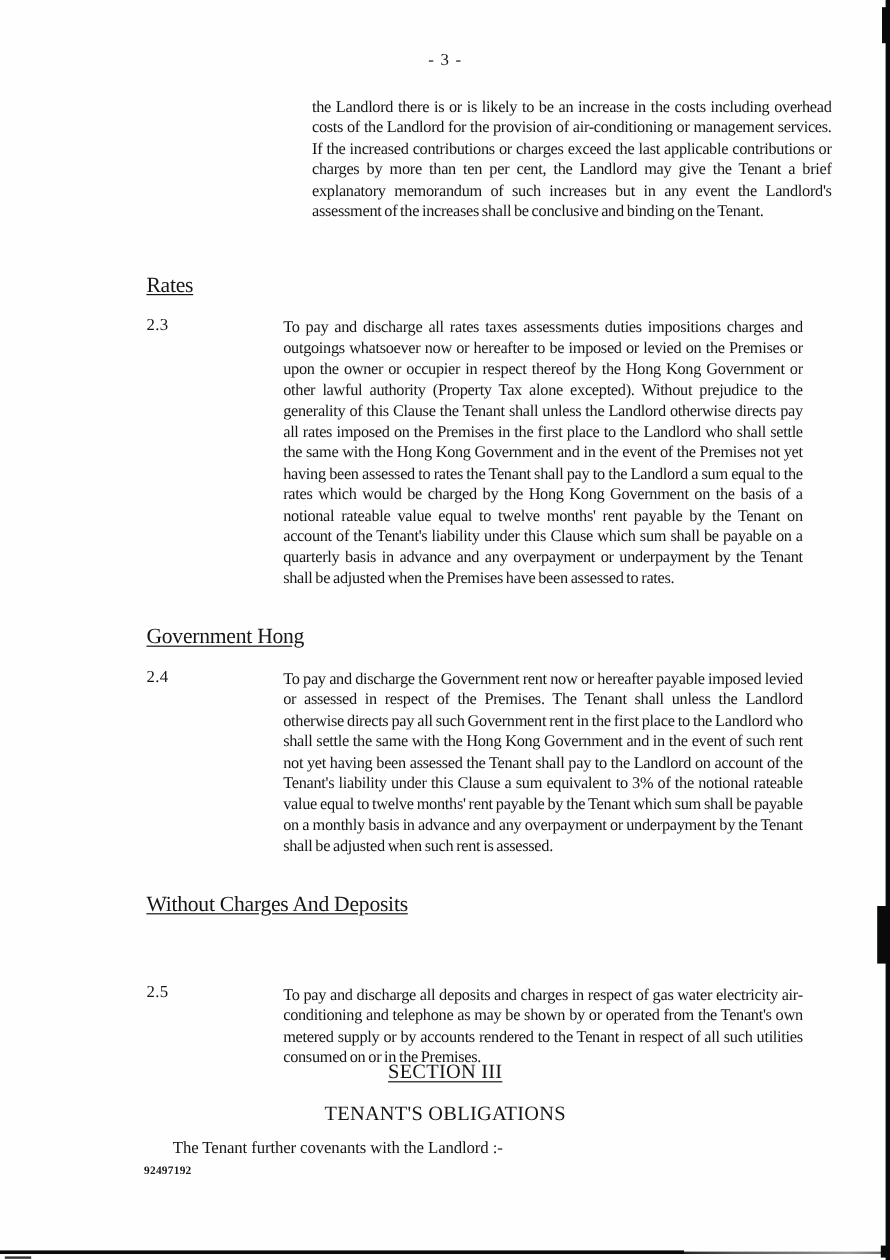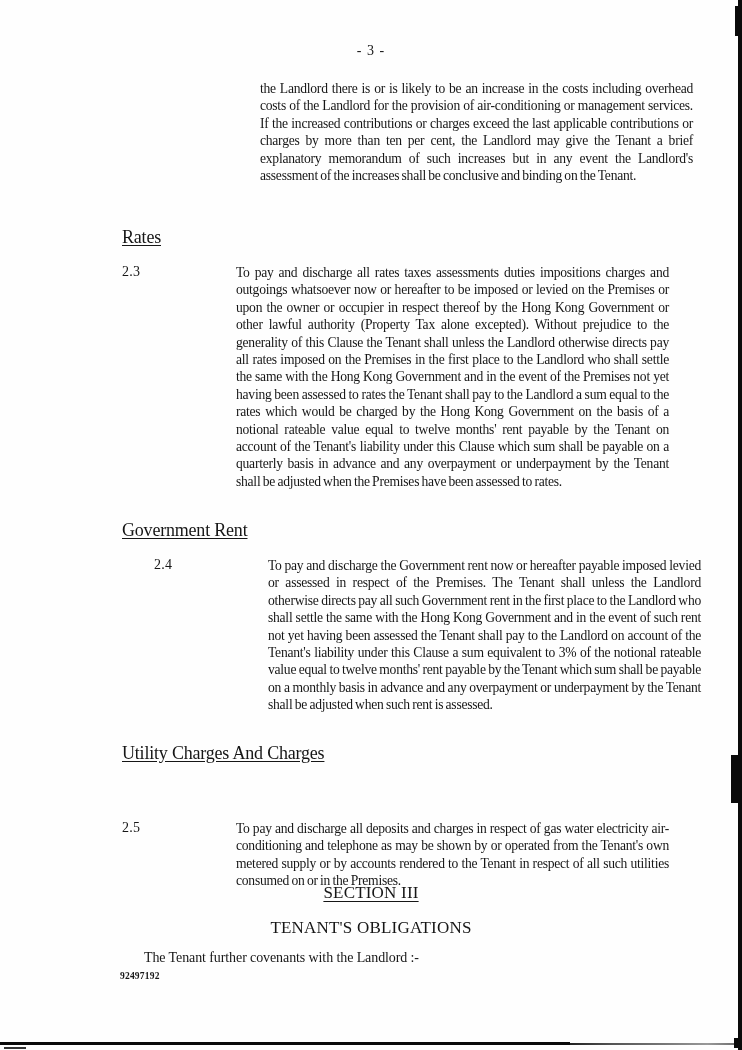"Government Rent" div.section-heading { text: Rent -> Hong }
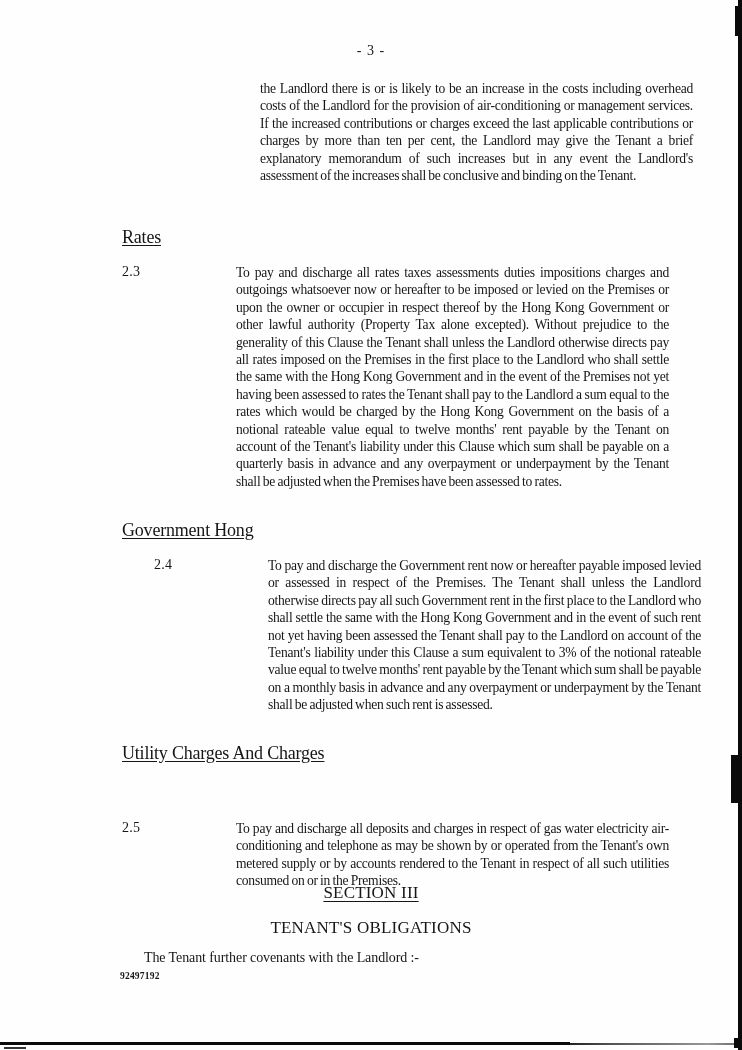"2.4" div.clause { margin-left: 32px -> none }
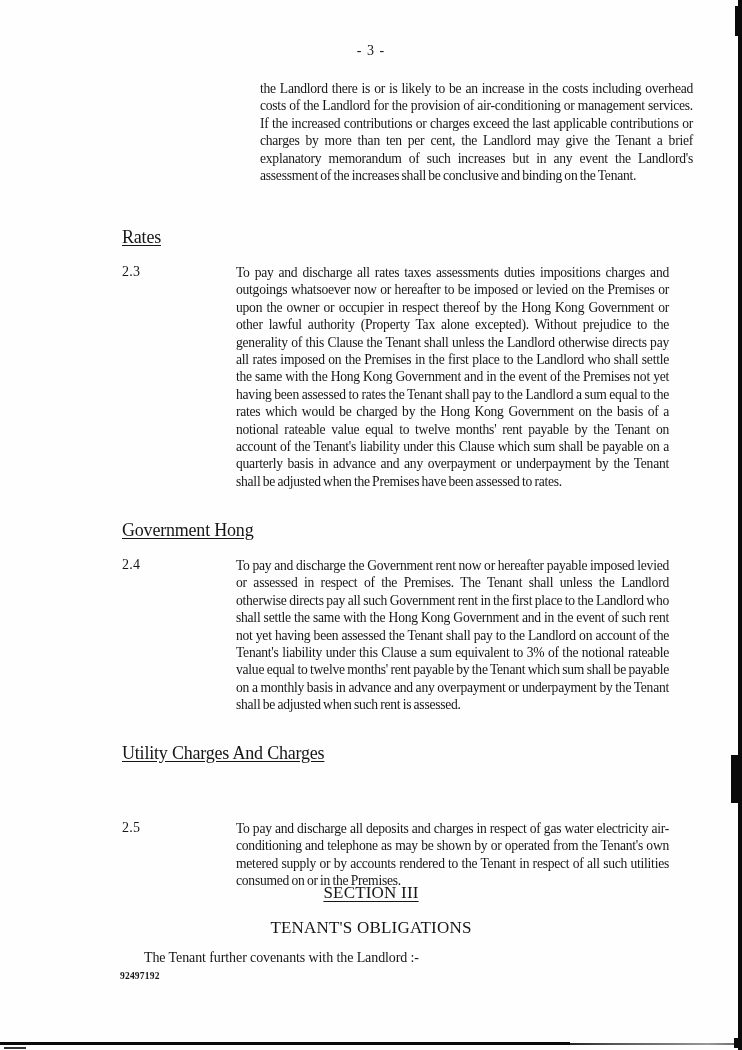"Utility Charges And Charges" div.section-heading { text: Utility Charges And Charges -> Without Charges And Deposits }
